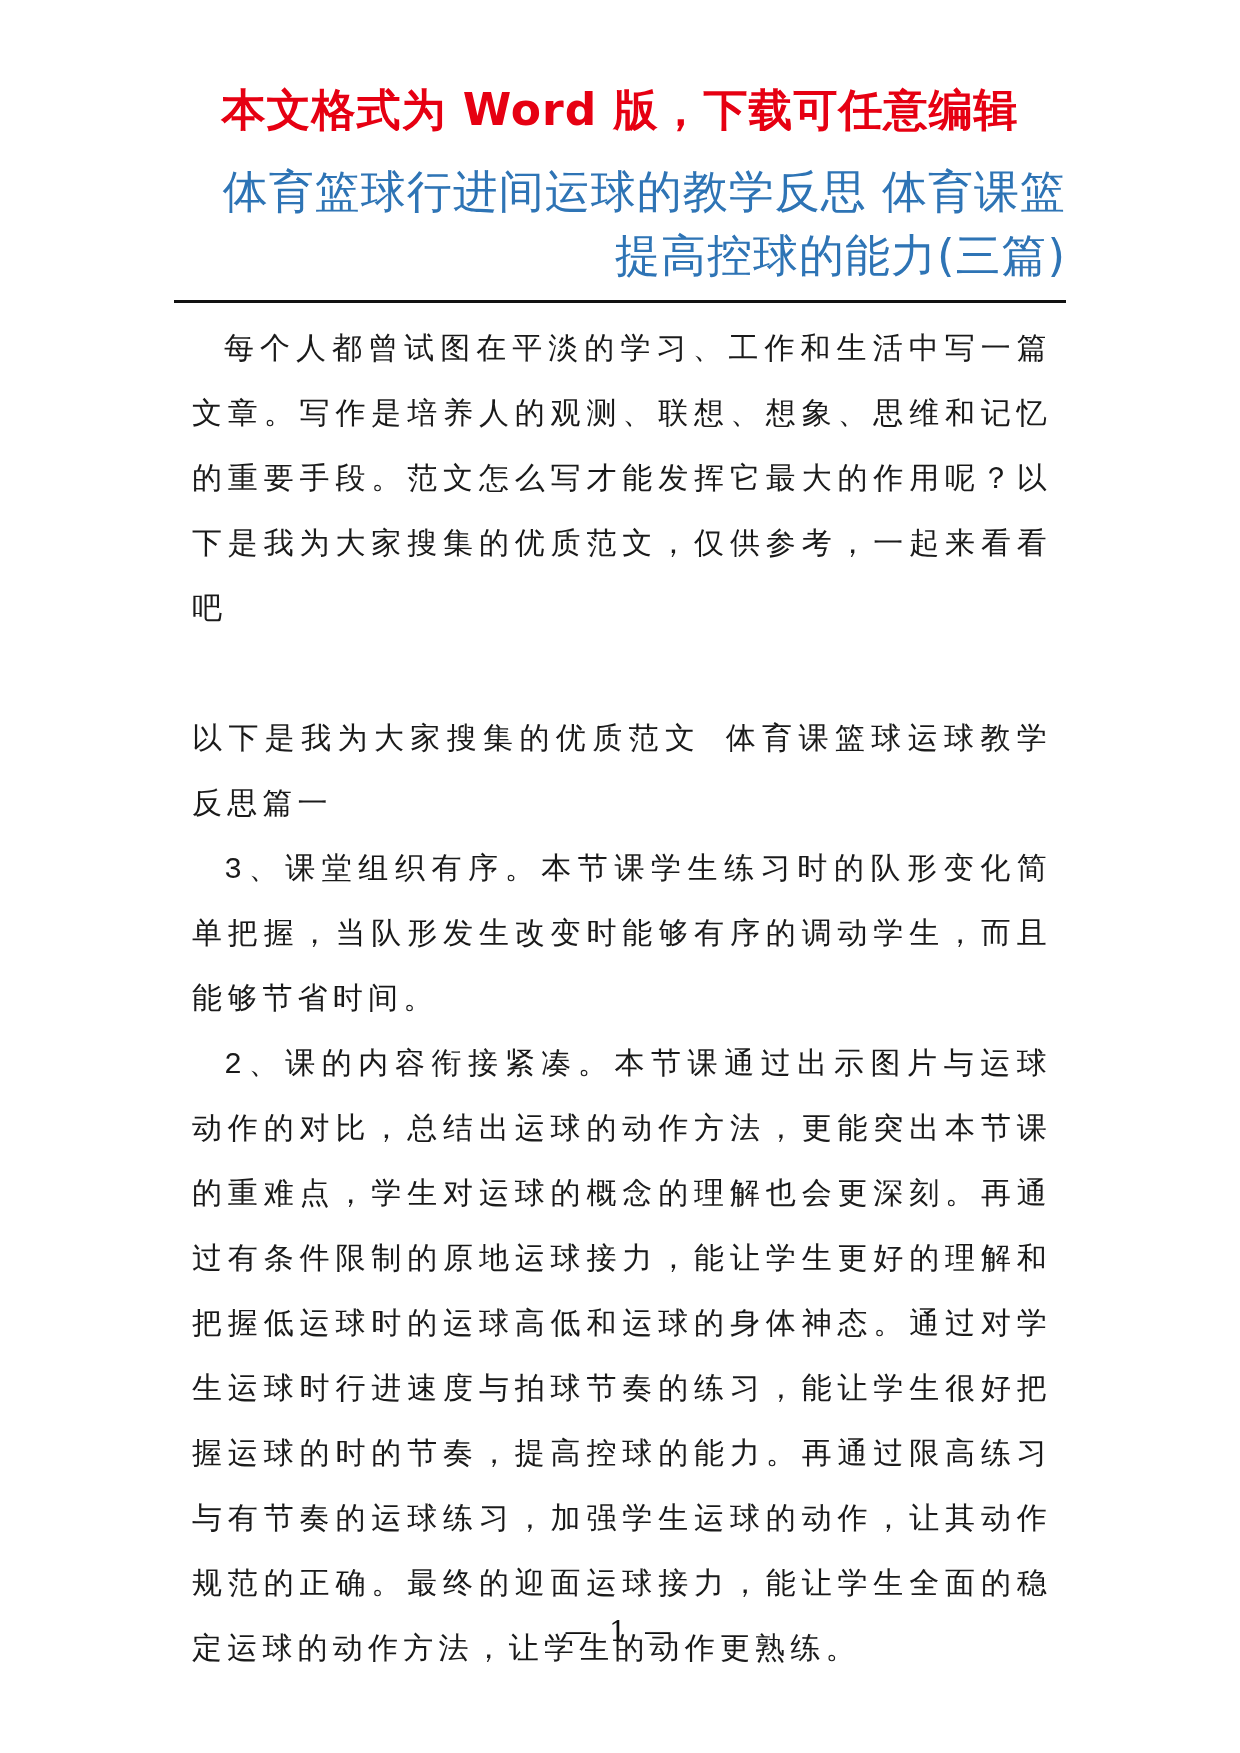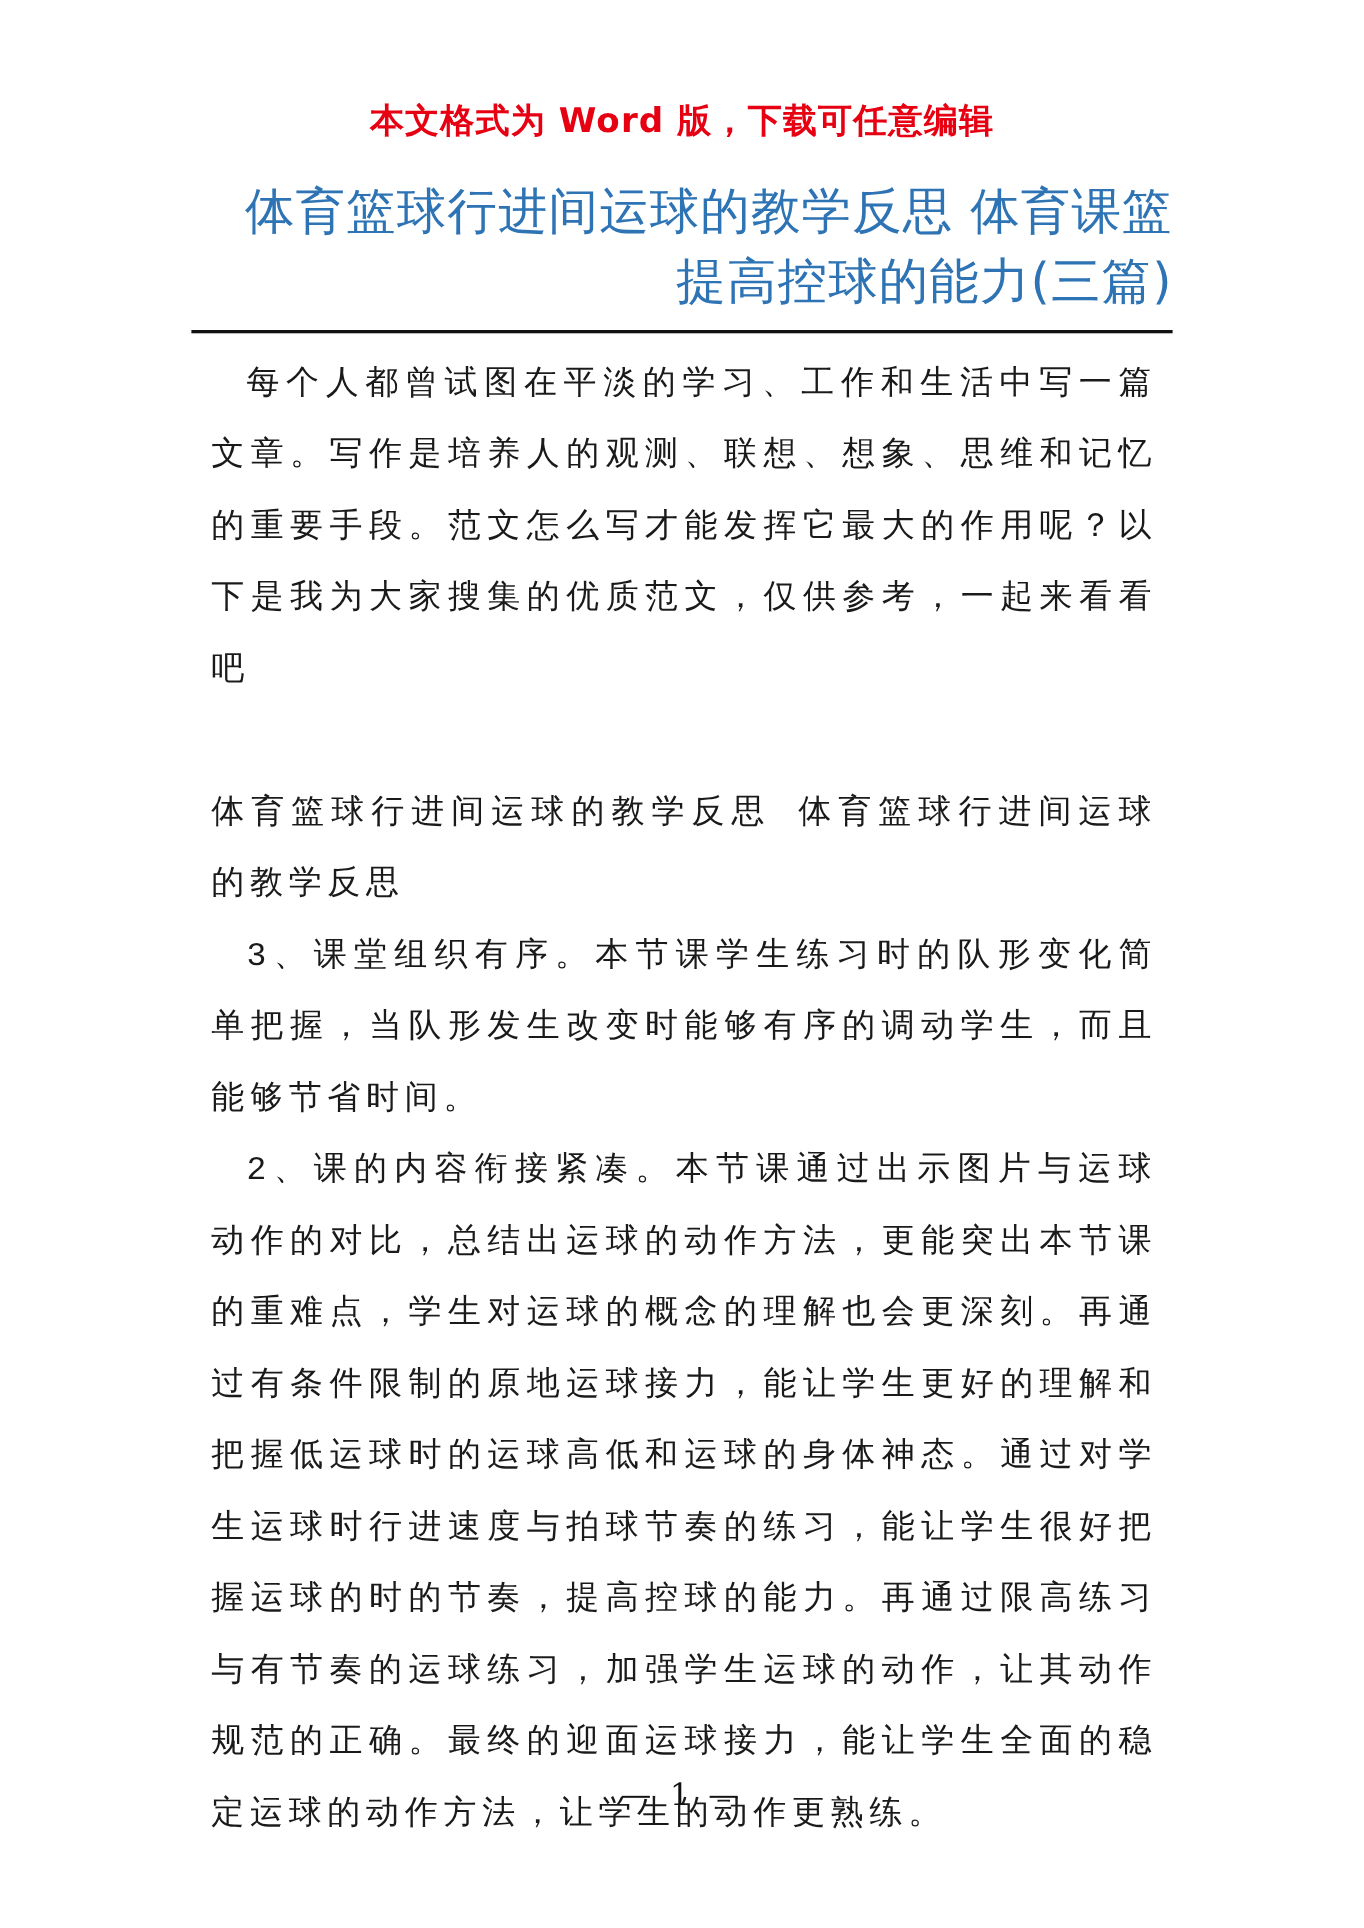"本文格式为 Word 版，下载可任意编辑" .banner { font-size: 31px -> 44px }
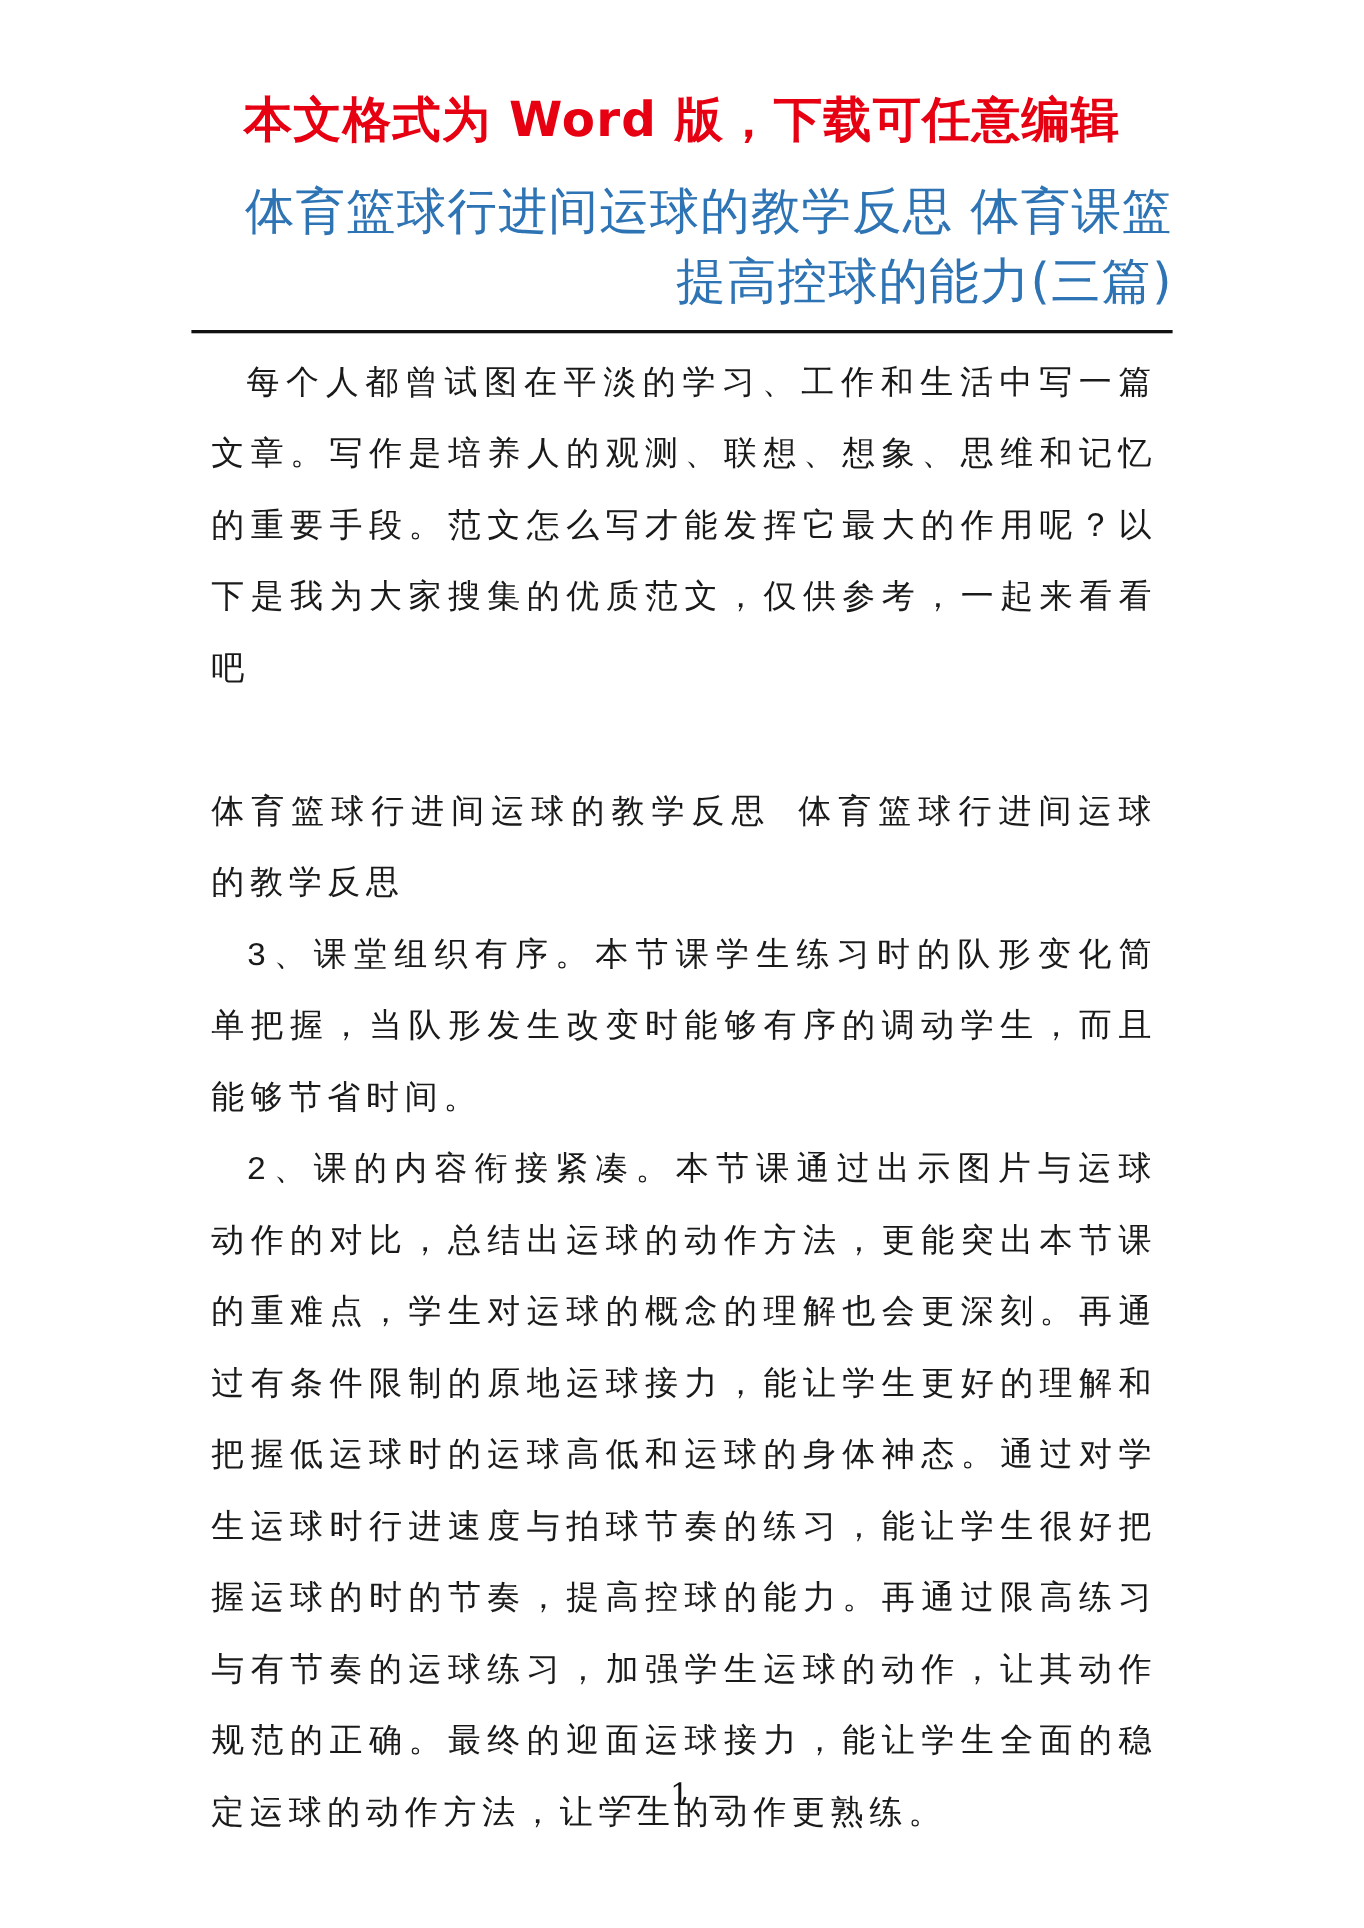"体育篮球行进间运球的教学反思 体育篮球行进间运球的教学反思" p.para { text: 体育篮球行进间运球的教学反思 体育篮球行进间运球的教学反思 -> 以下是我为大家搜集的优质范文 体育课篮球运球教学反思篇一 }
